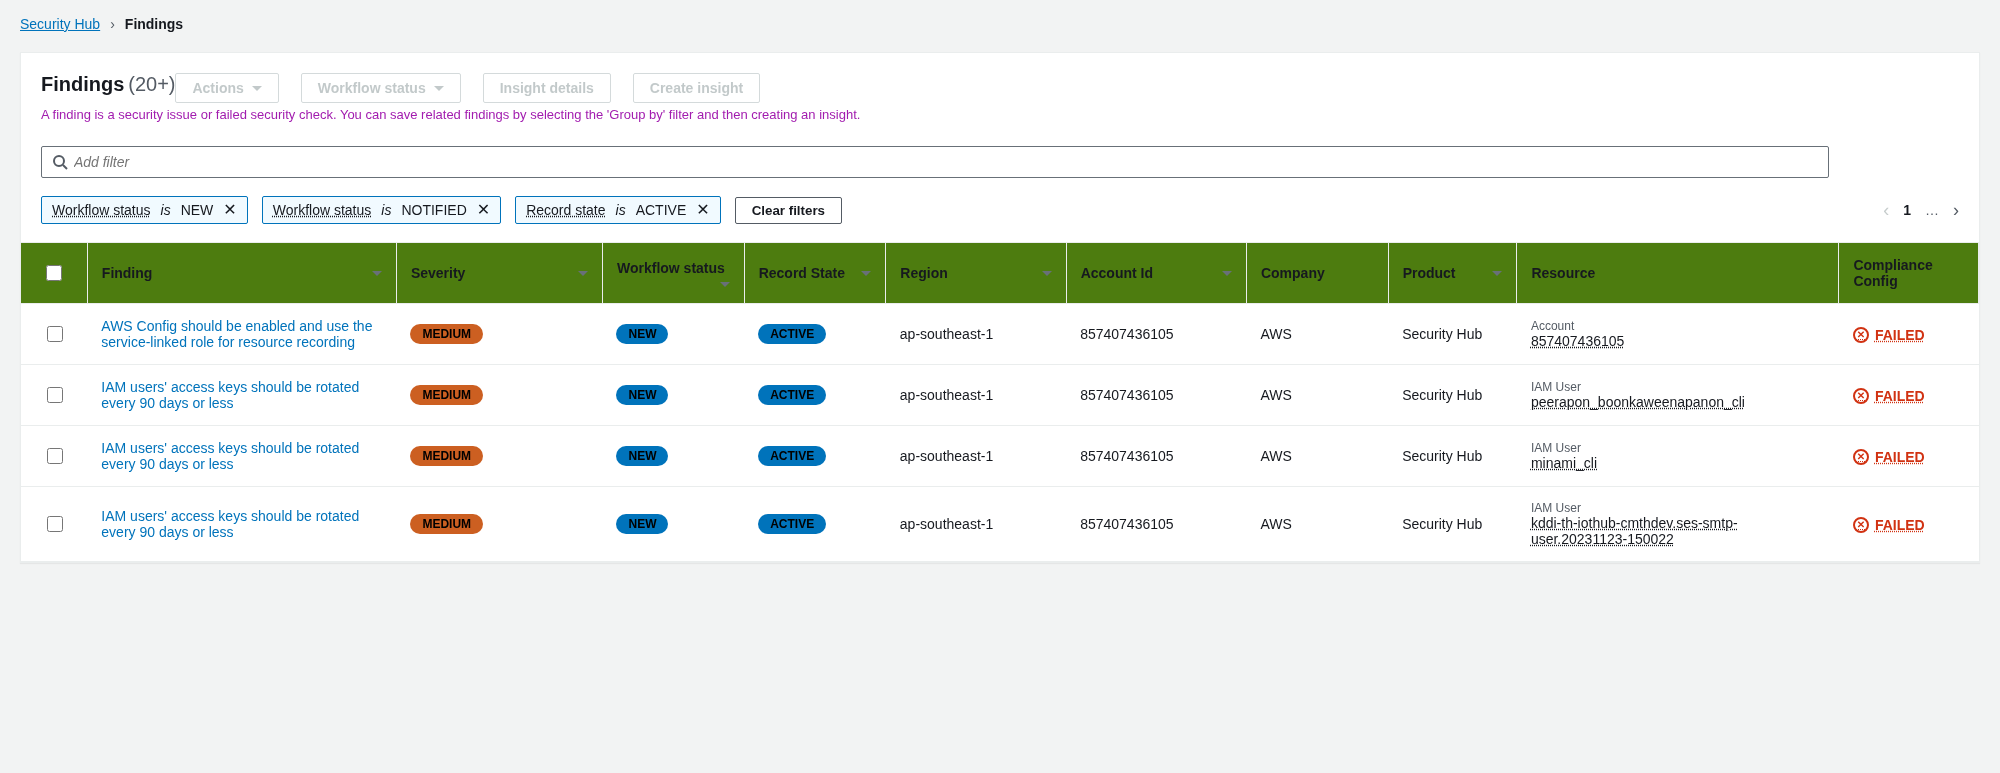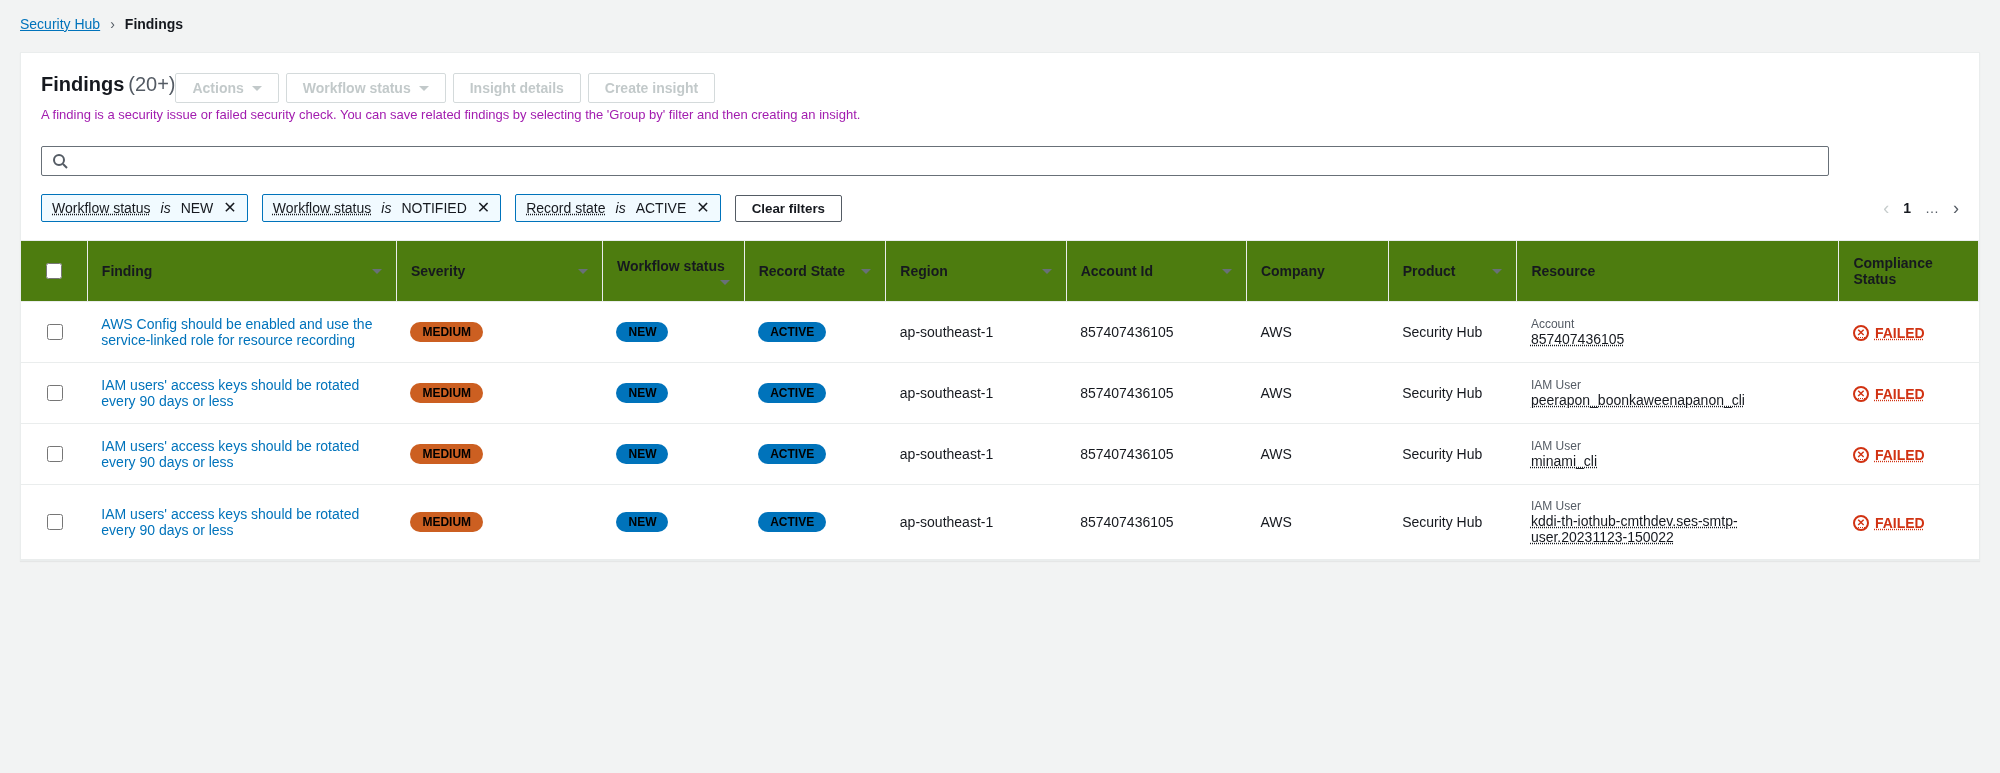"Actions" .actions-row { gap: 7px -> 22px }
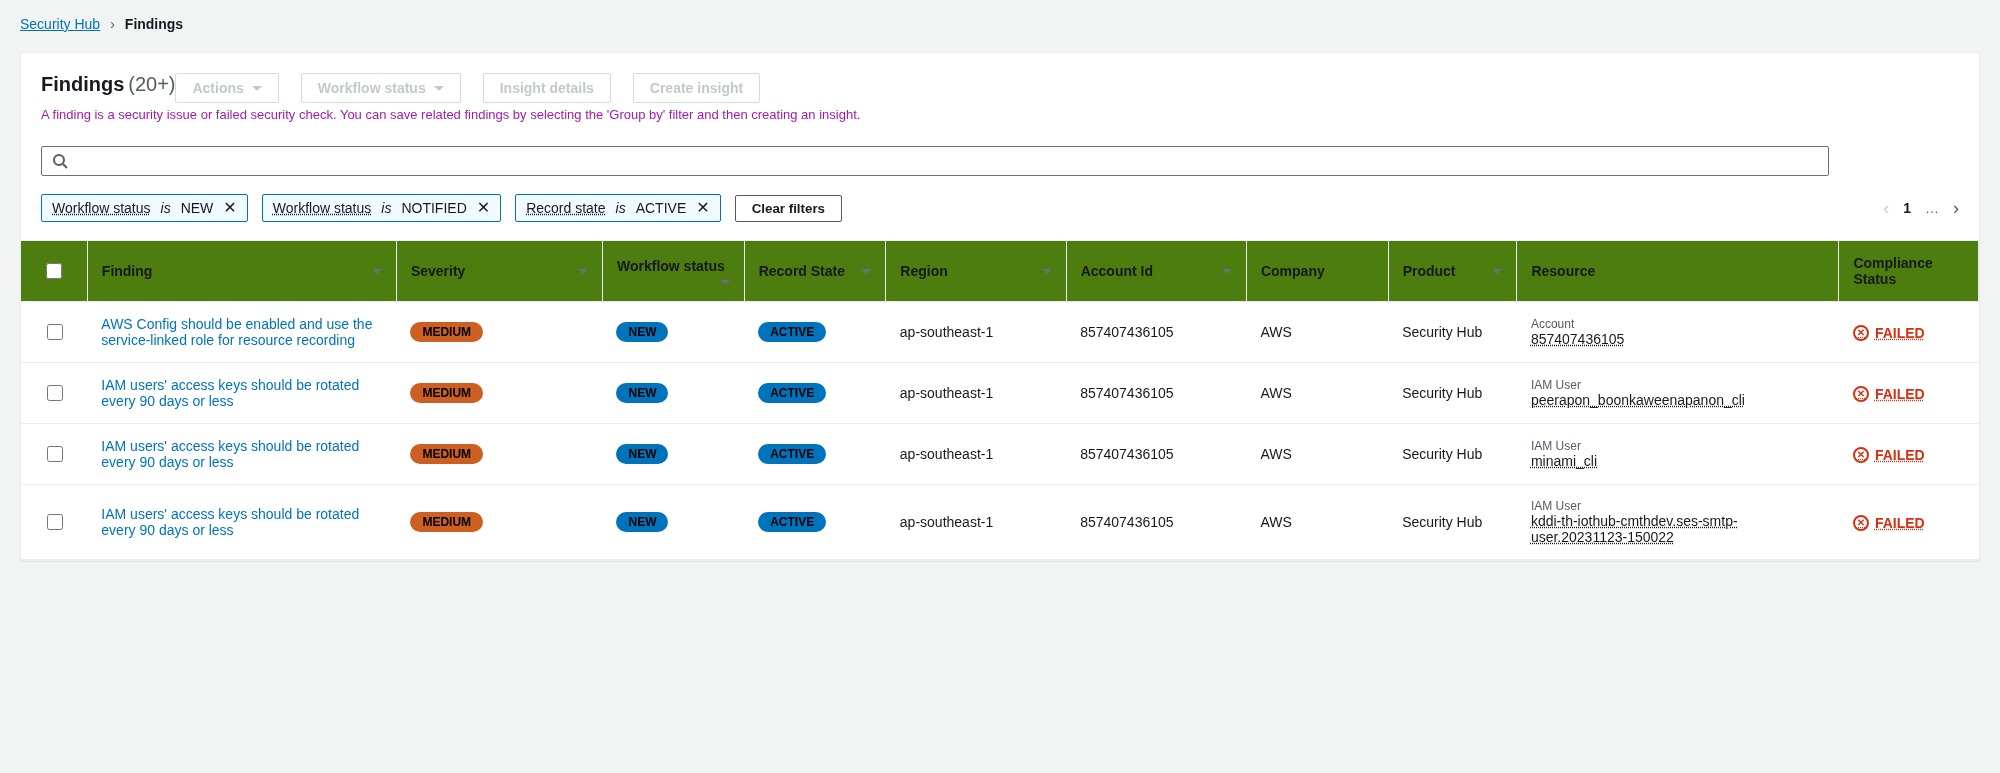"Add filter" input { html: none -> <input> }
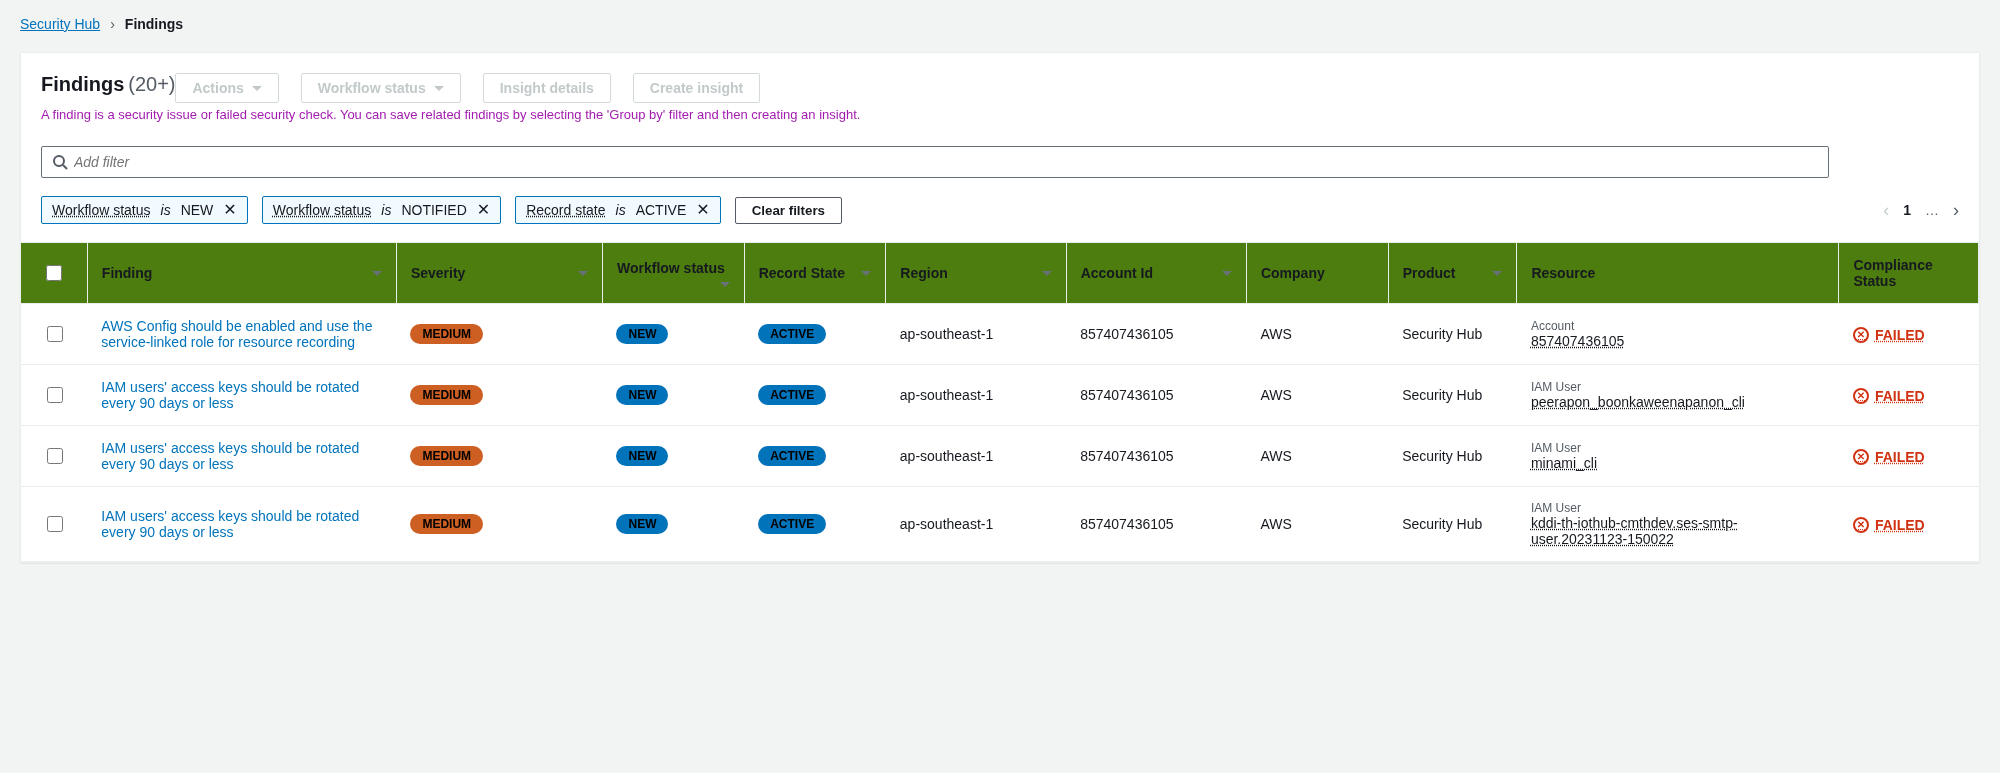"Compliance Status" span { text: Status -> Config }
